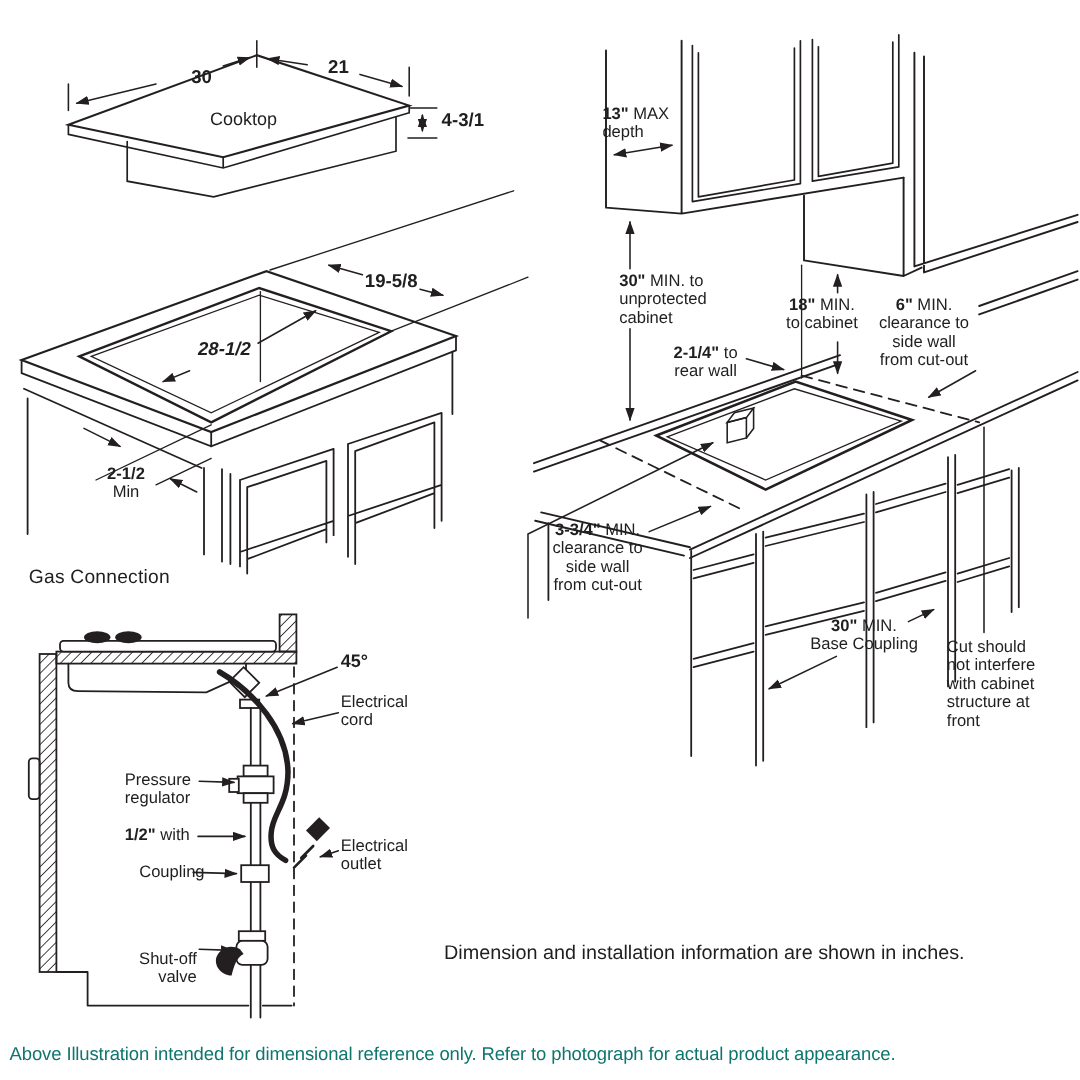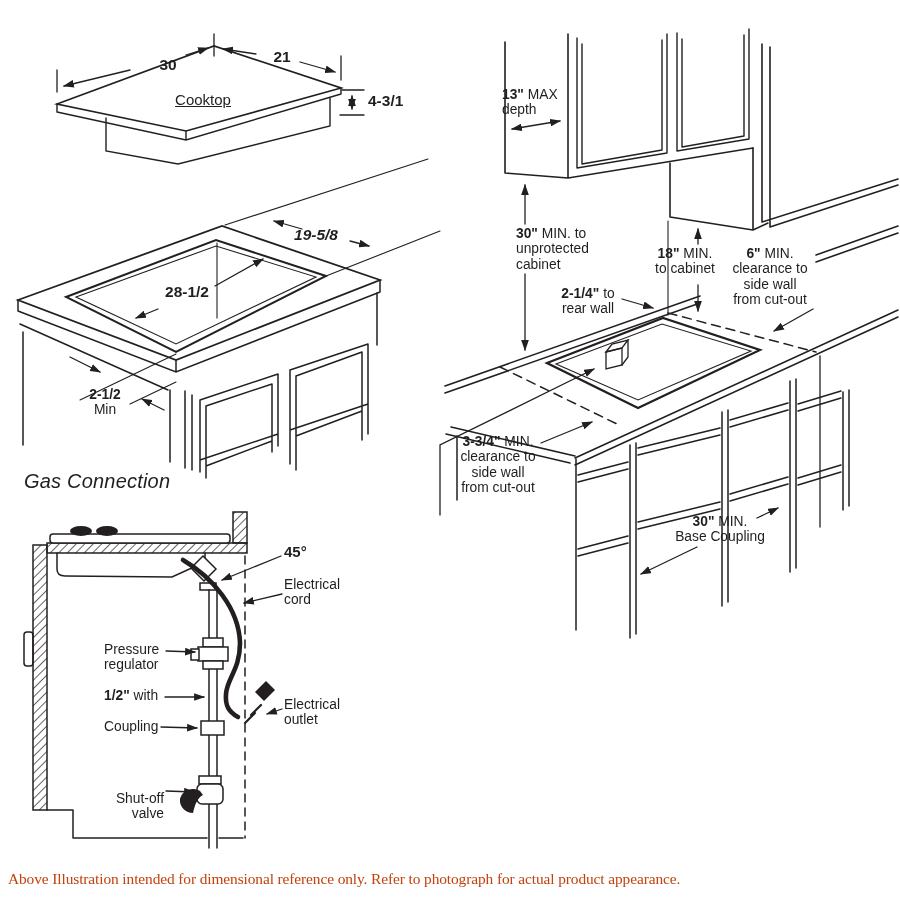"Cooktop" div.lbl { text-decoration: underline -> none }
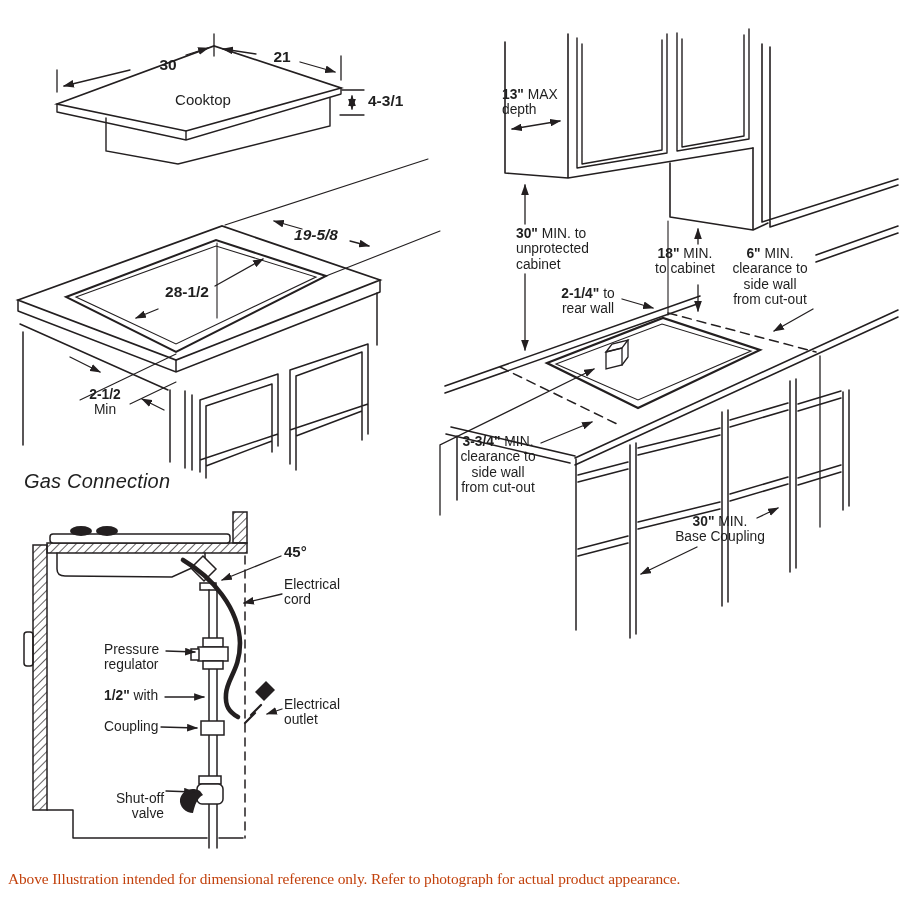"19-5/8" div.lbl { font-style: italic -> none; left: 287px -> 297px }
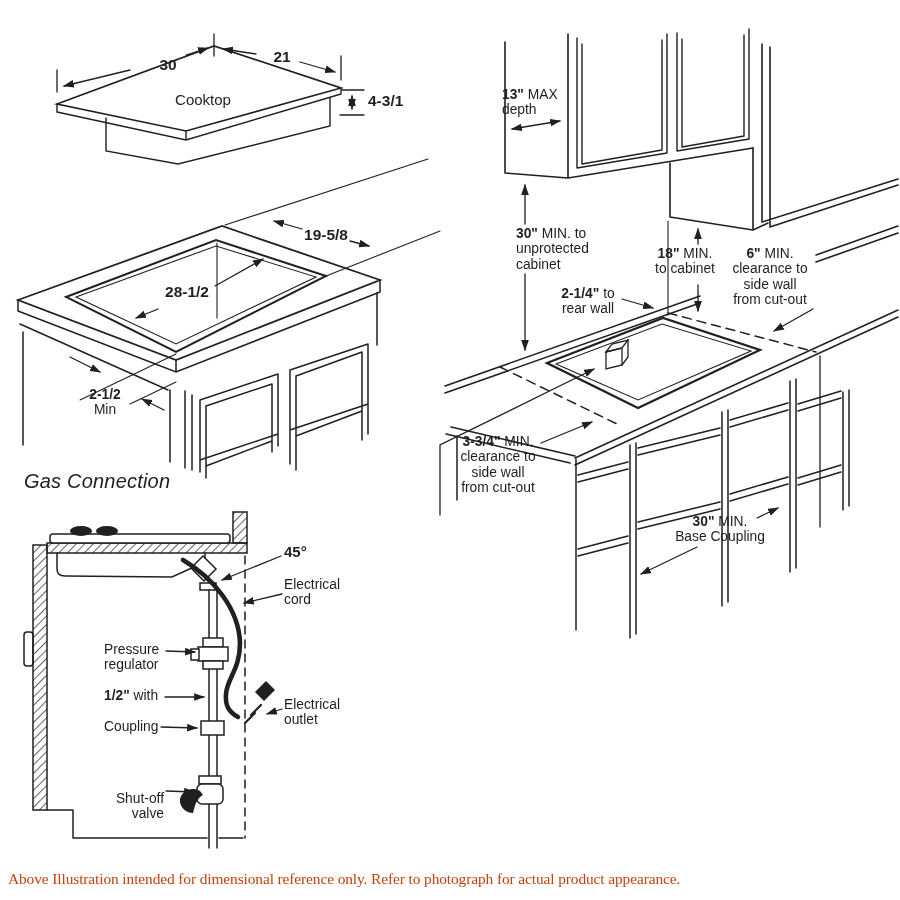"28-1/2" div.lbl { font-style: none -> italic }
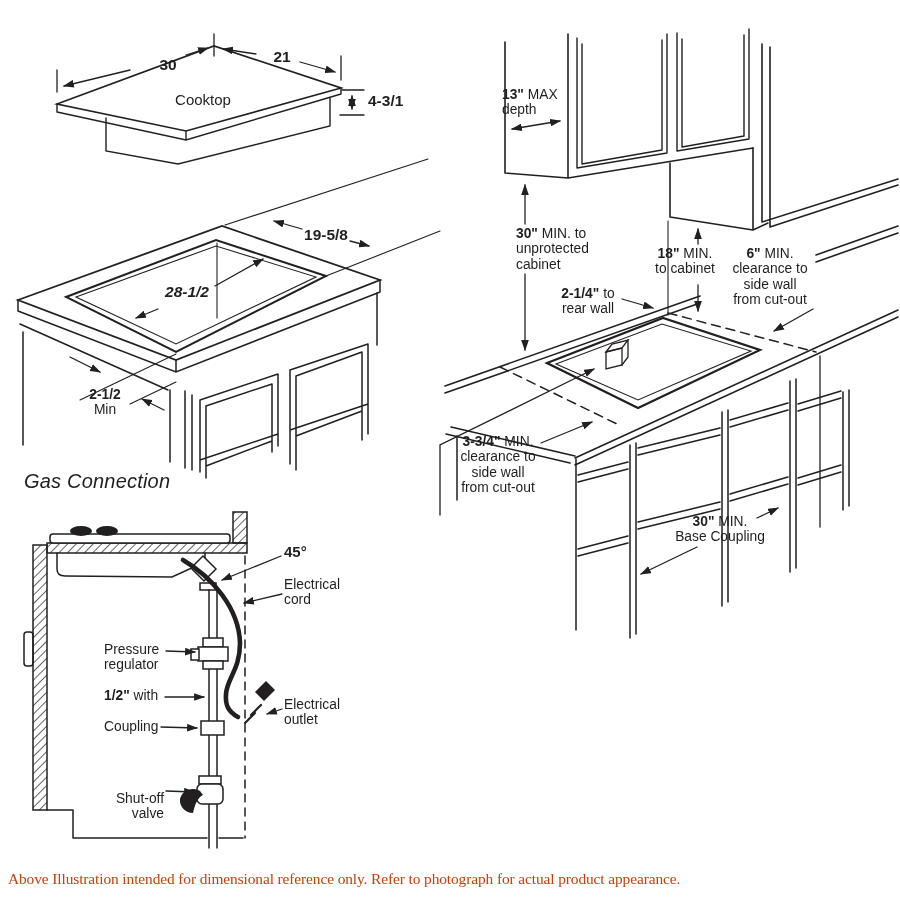"Gas Connection" .title { font-size: 20px -> 16px; font-style: italic -> none }
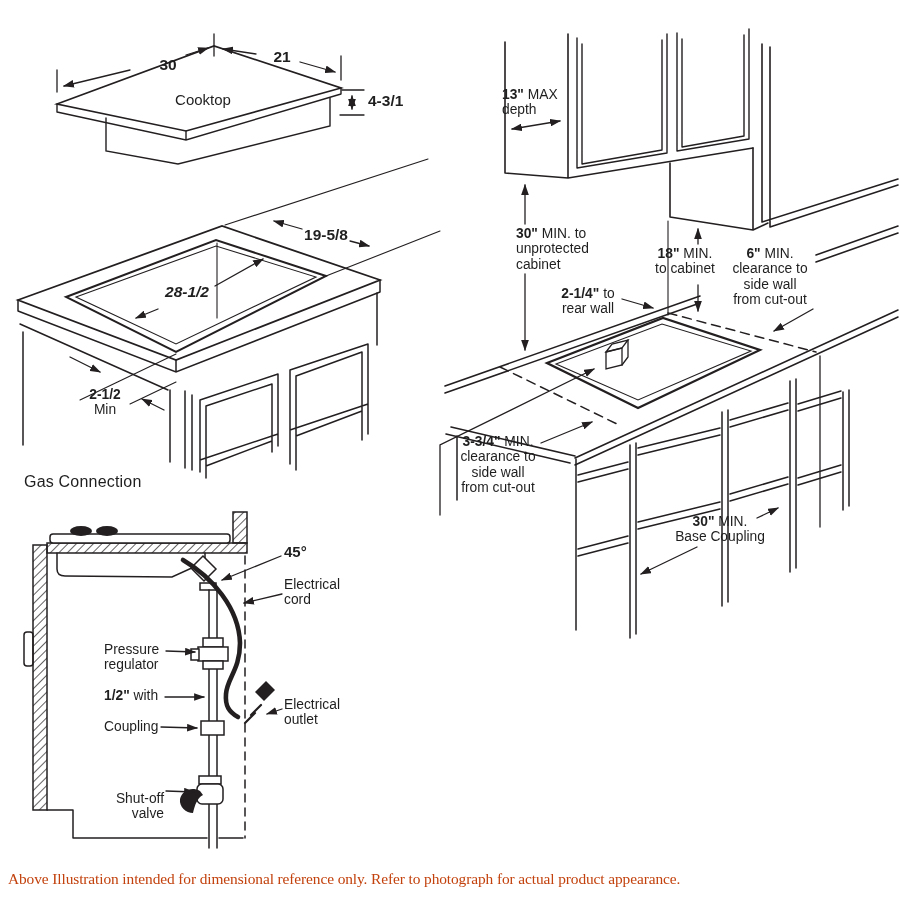"Cut should" div.lbl { html: none -> <div><span>Cut should not interfere with cabinet structure at front</span></div> }
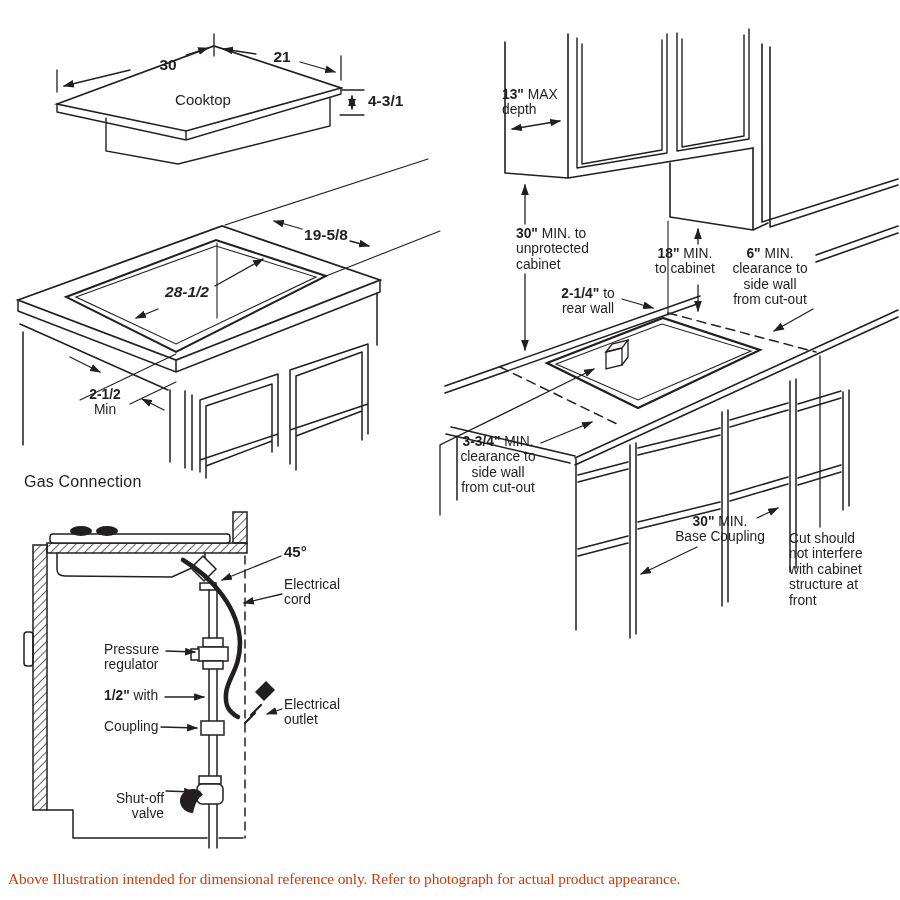"Coupling" div.lbl { left: 104px -> 116px }
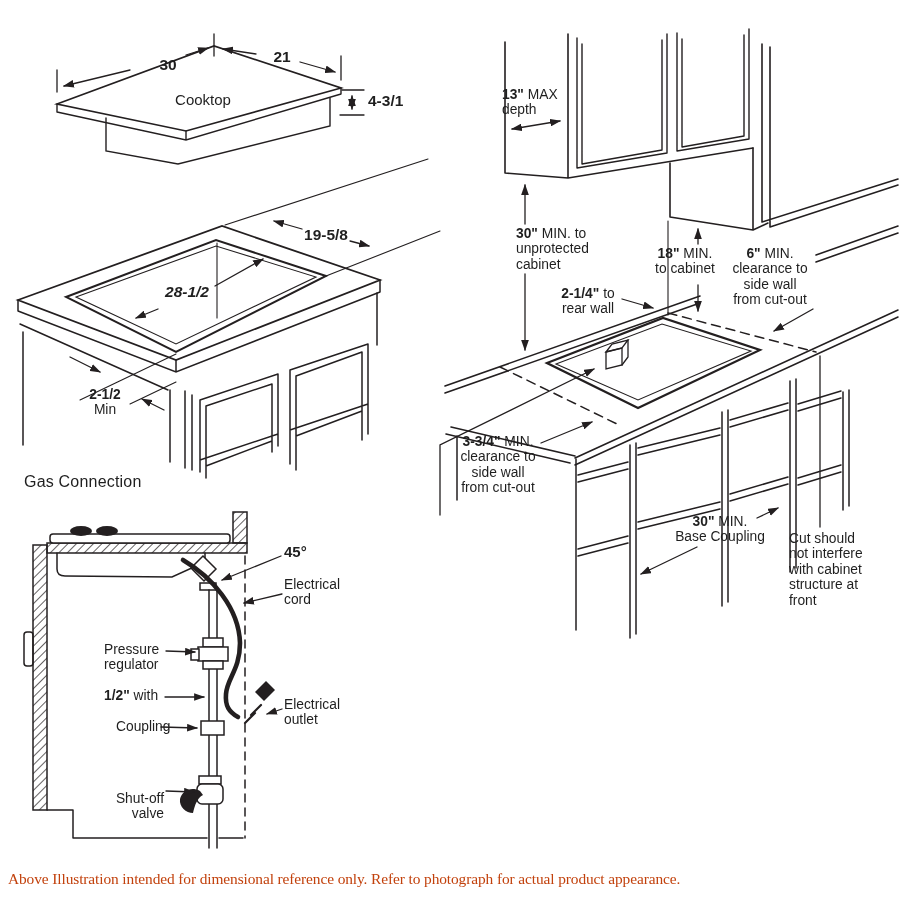"Dimension and installation information" div.lbl { html: none -> <div><span>Dimension and installation information are shown in inches.</span></div> }
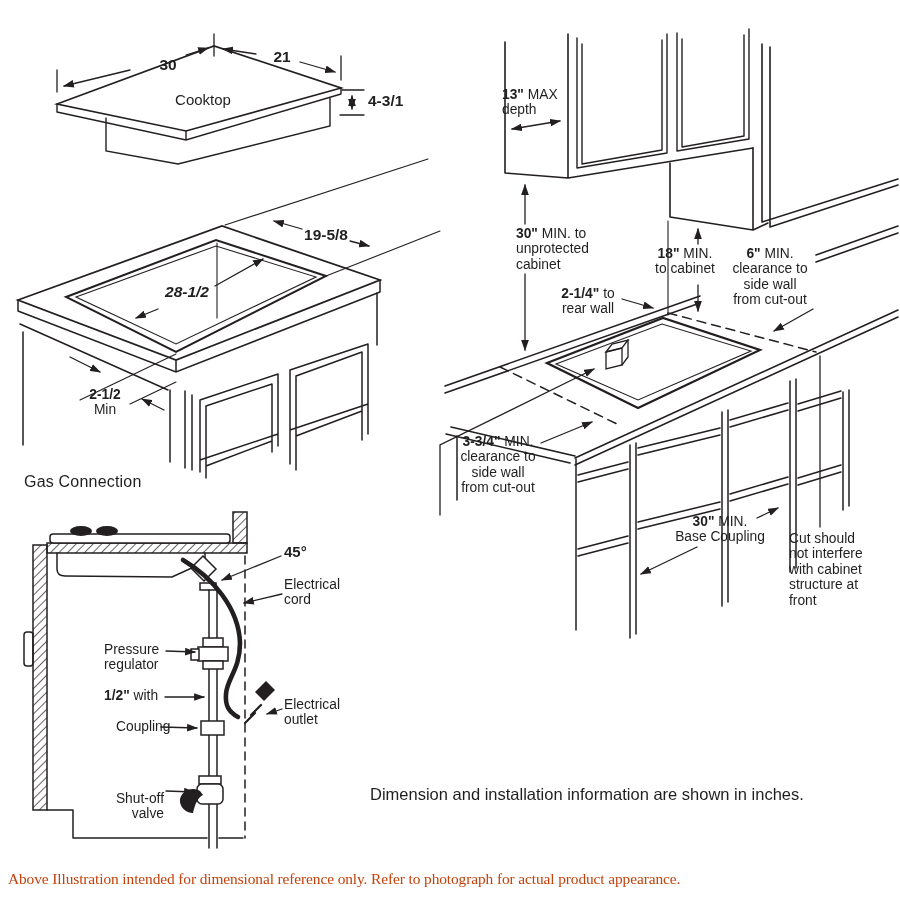"Above Illustration intended for" .footer { color: #c2410c -> #0f766e; font-family: Liberation Serif, serif -> Liberation Sans, sans-serif }
